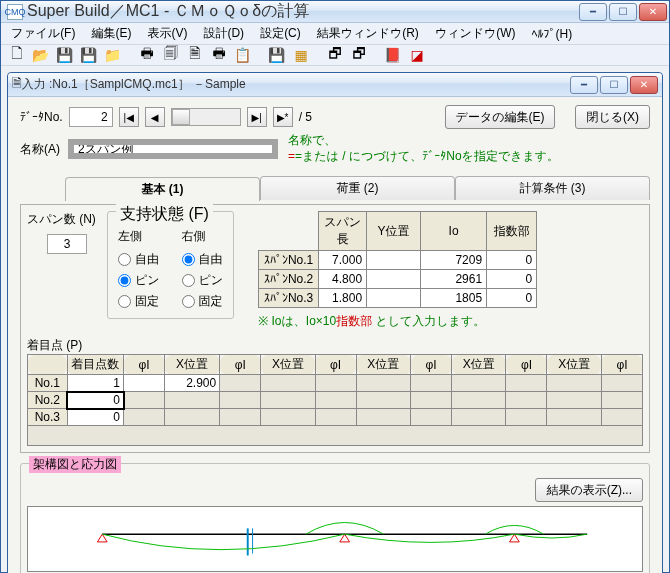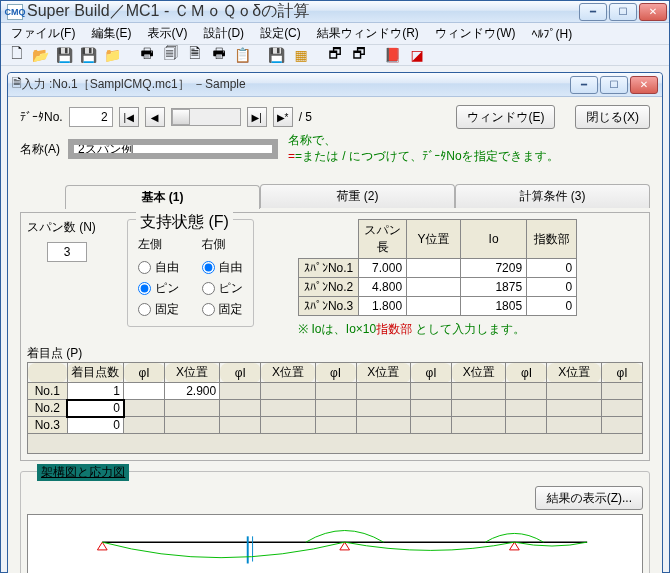"CMQ" .titlebar .icon { font-weight: bold -> normal }
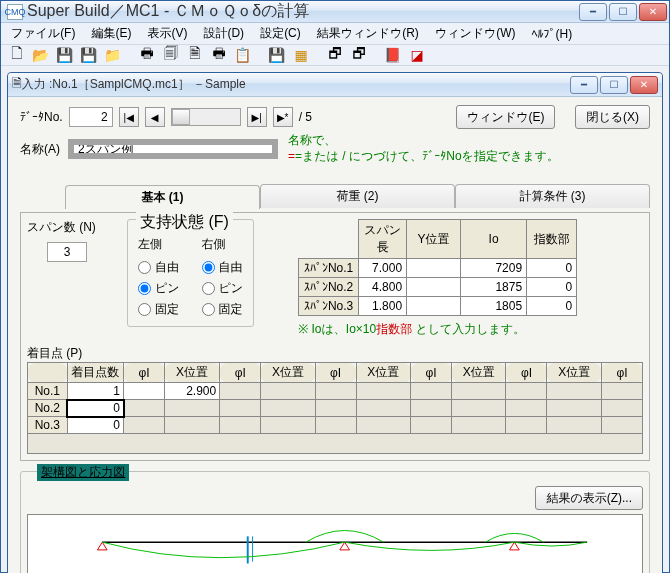"ウィンドウ(E)" div.btn { text: ウィンドウ -> データの編集 }
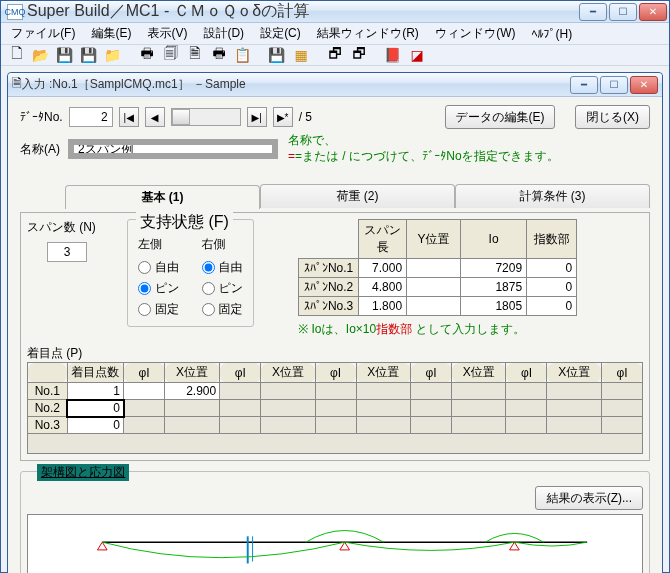"基本 (1)" .tabs { margin-top: 16px -> 8px }
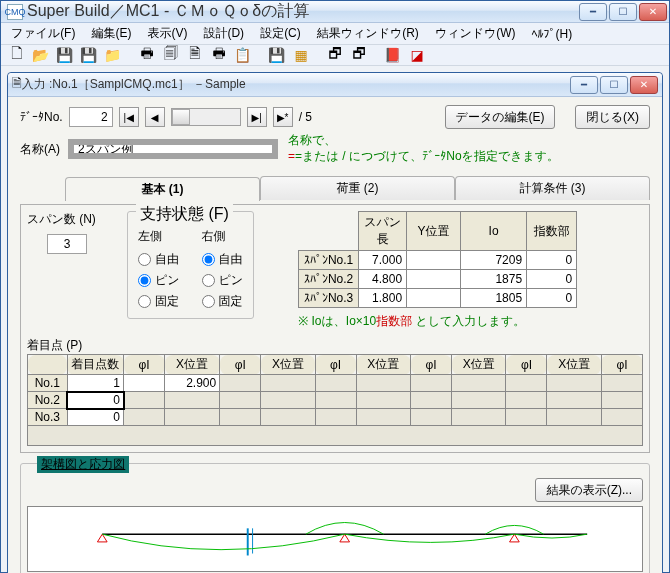"スパン数 (N)" .panelrow { gap: 24px -> 4px }
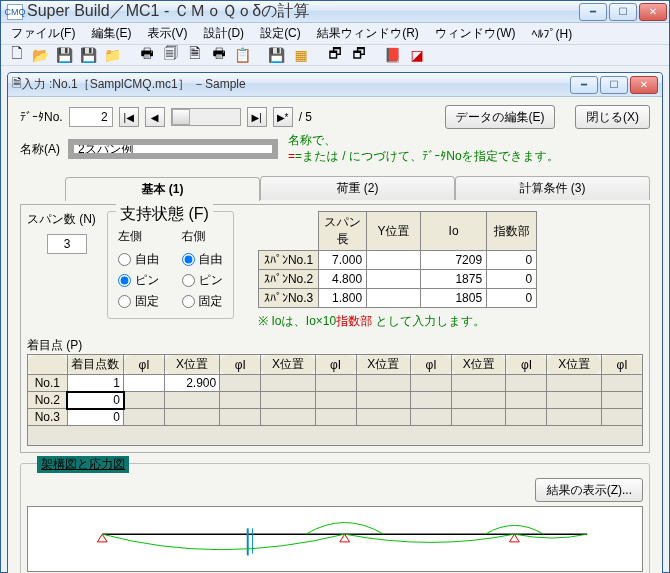"1875" td { text: 1875 -> 2961 }
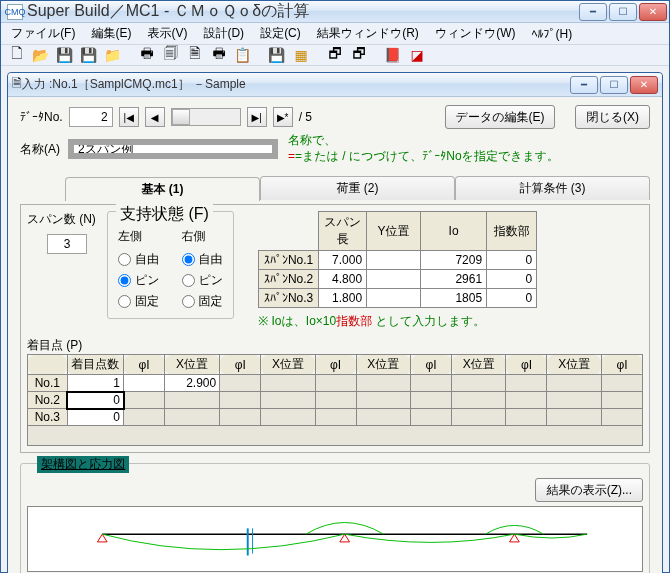"架構図と応力図" .diagram-group .legend { background: #0f766e -> #f9a8d4; left: 16px -> 8px; text-decoration: underline -> none }
